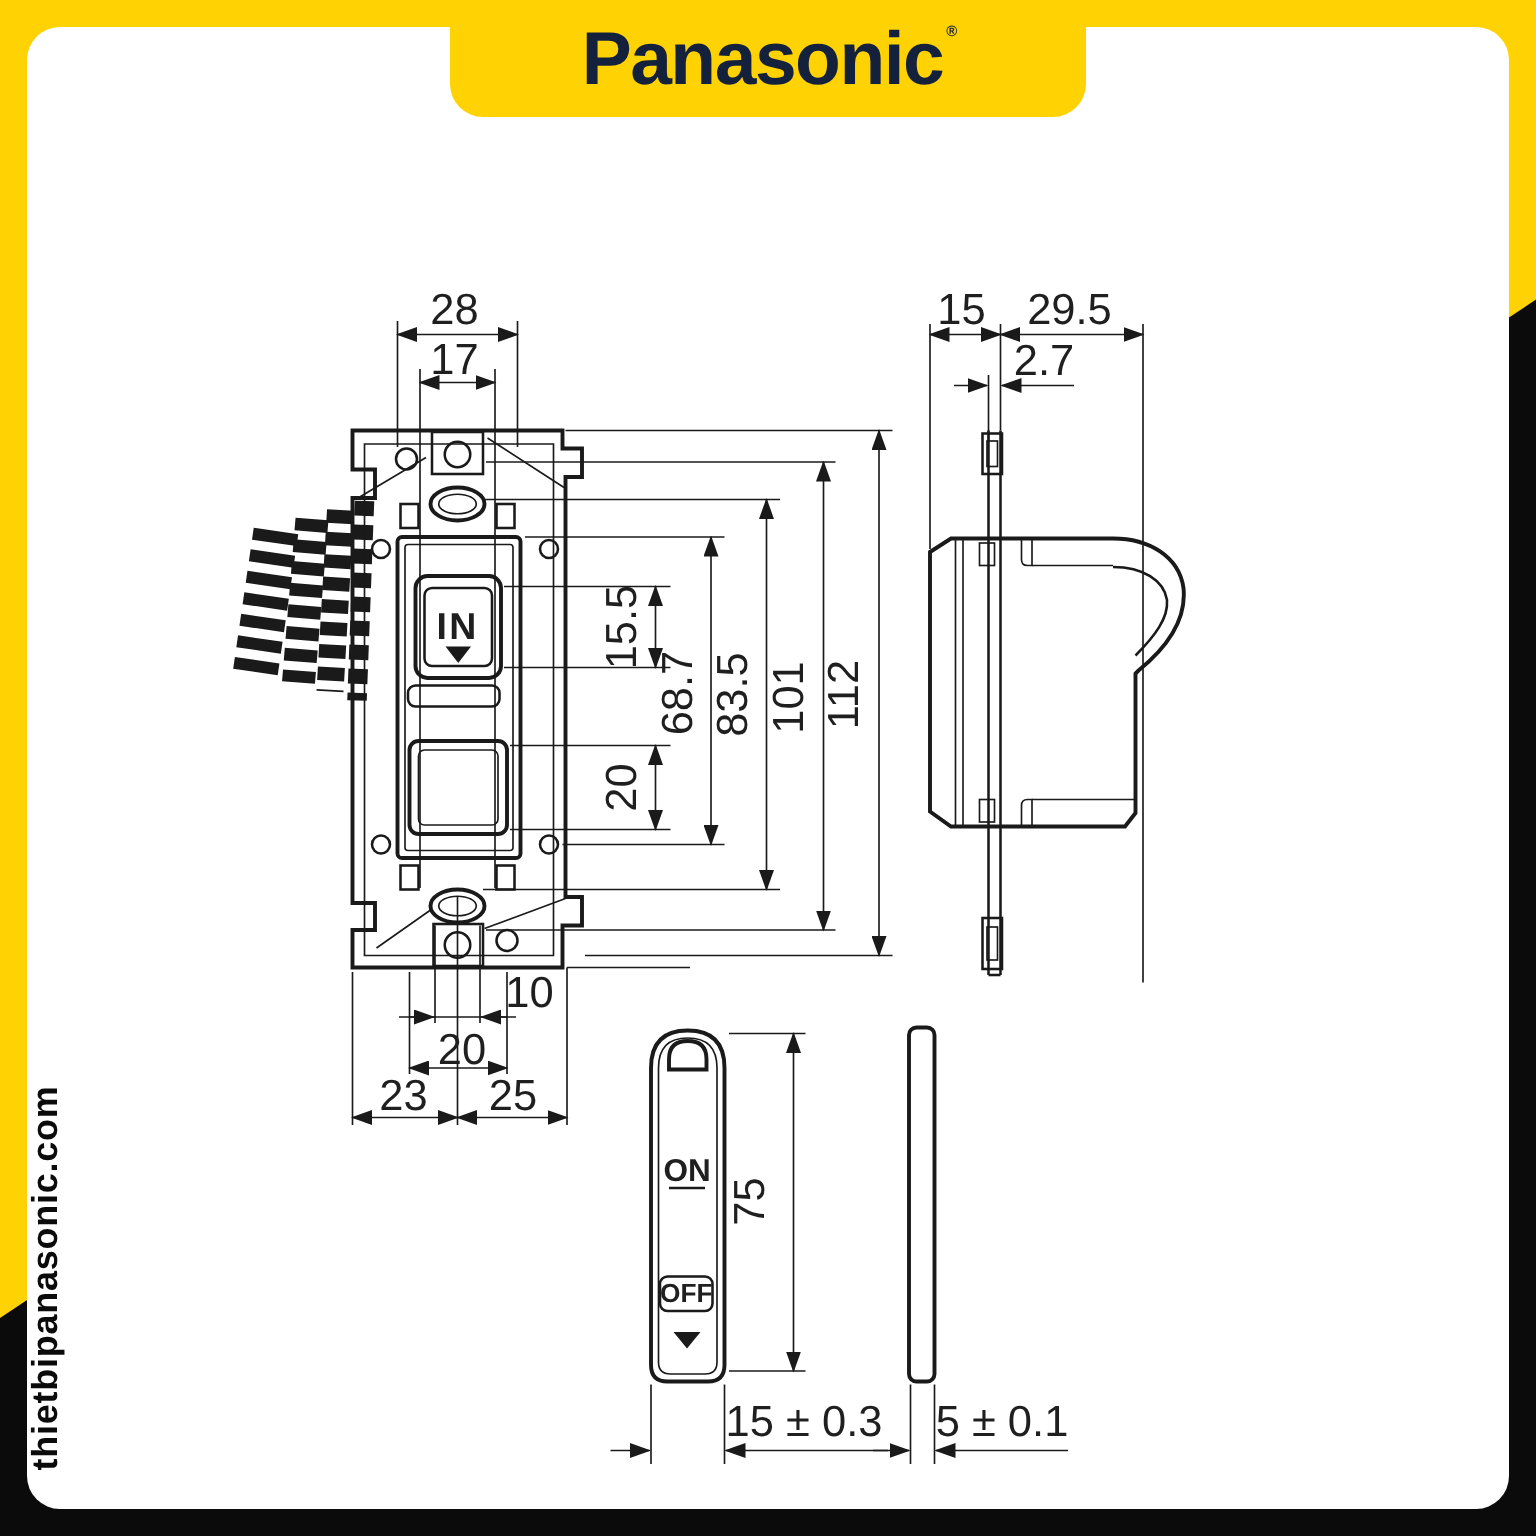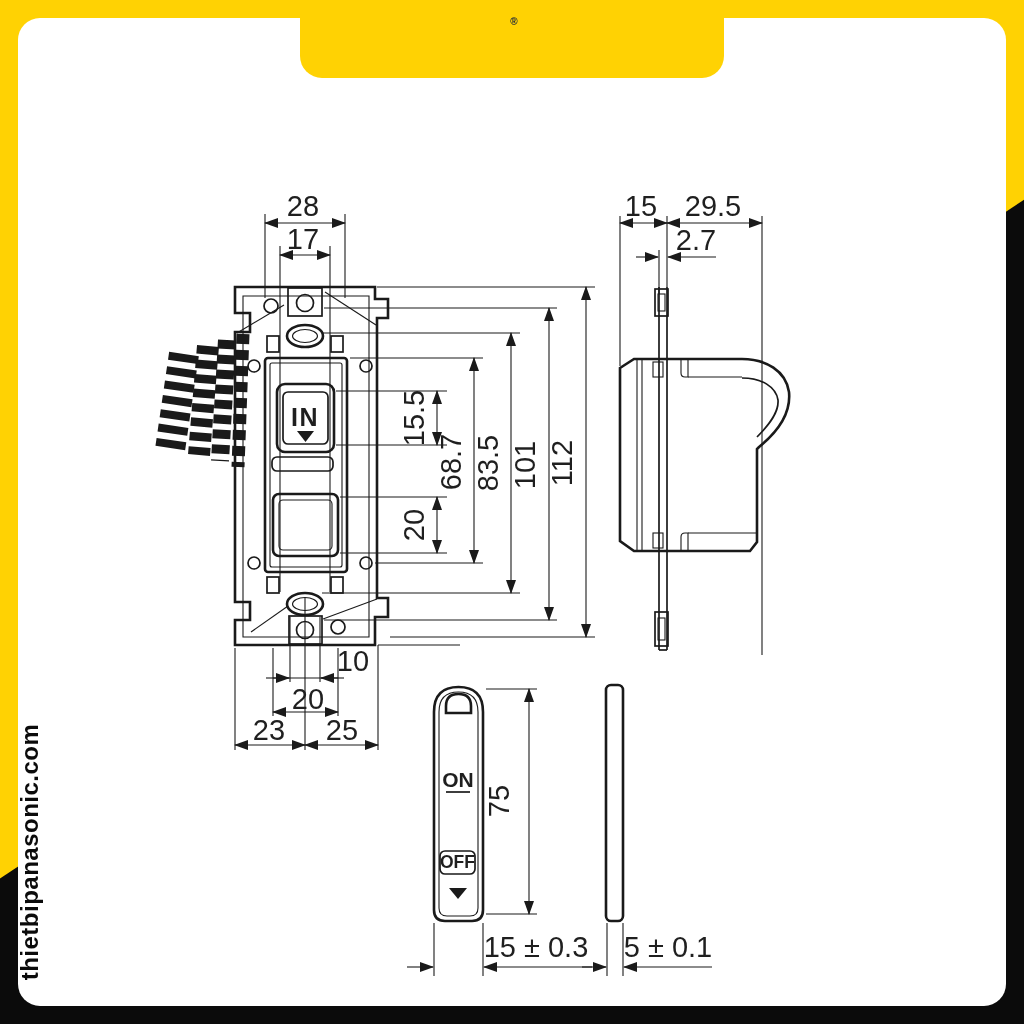"Panasonic" span.logo { html: none -> <span>Panasonic</span> }
